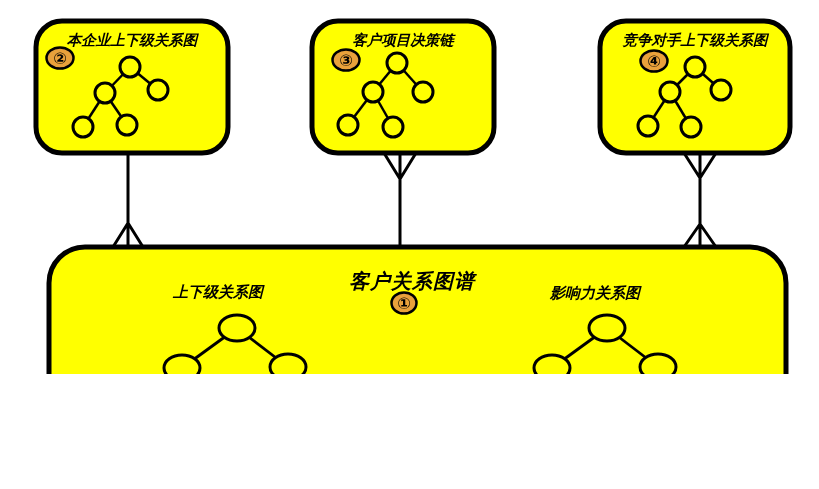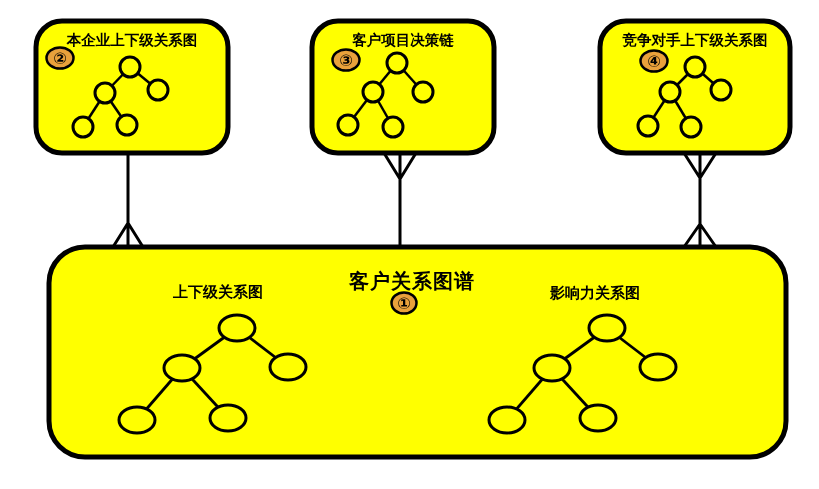"本企业上下级关系图" #stage { font-style: none -> italic; height: 489px -> 374px }
